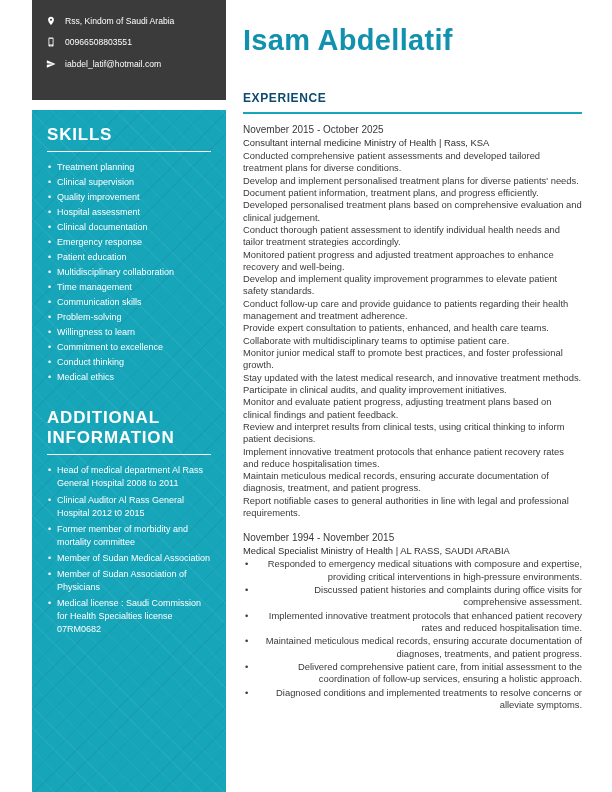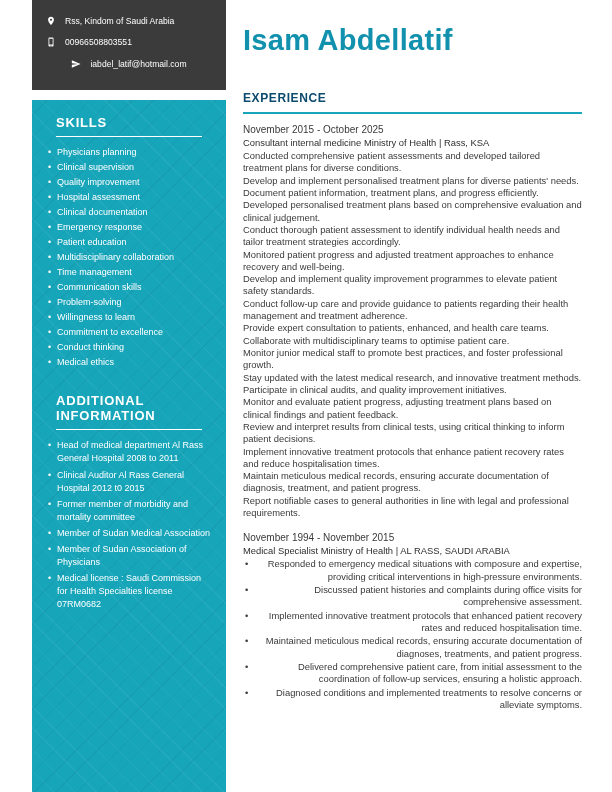"iabdel_latif@hotmail.com" .contact-row:last-child { justify-content: center -> none; margin-bottom: 9px -> 19px }
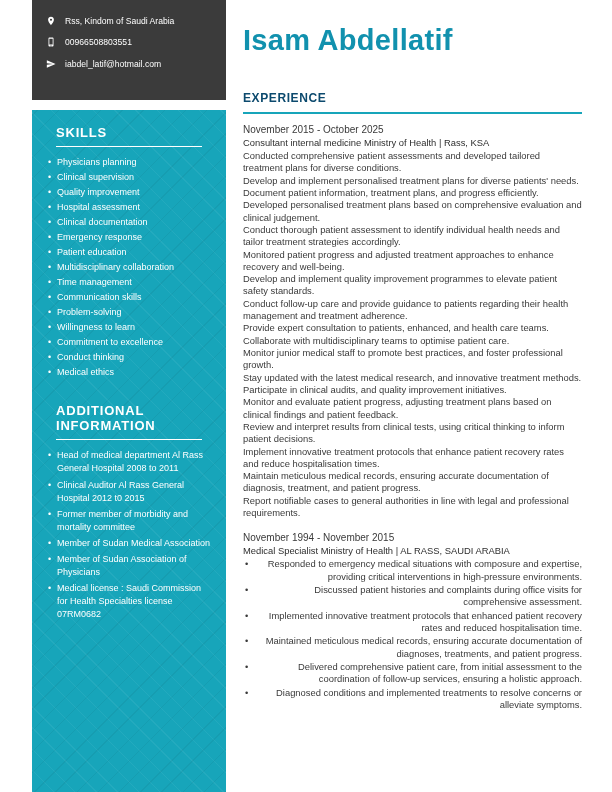"SKILLS" .side-heading { font-size: 13px -> 17px; margin: 0 9px 9px -> 0 0 9px }
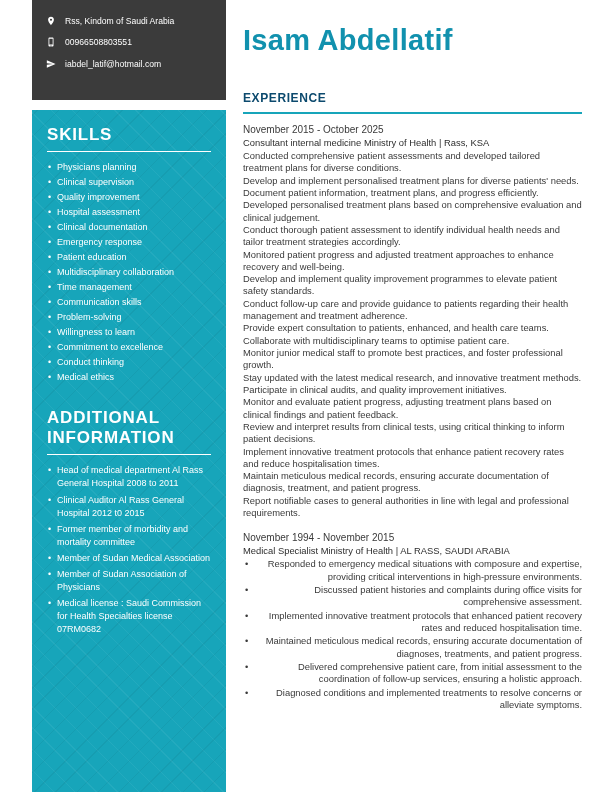"Physicians planning" li { text: Physicians -> Treatment }
